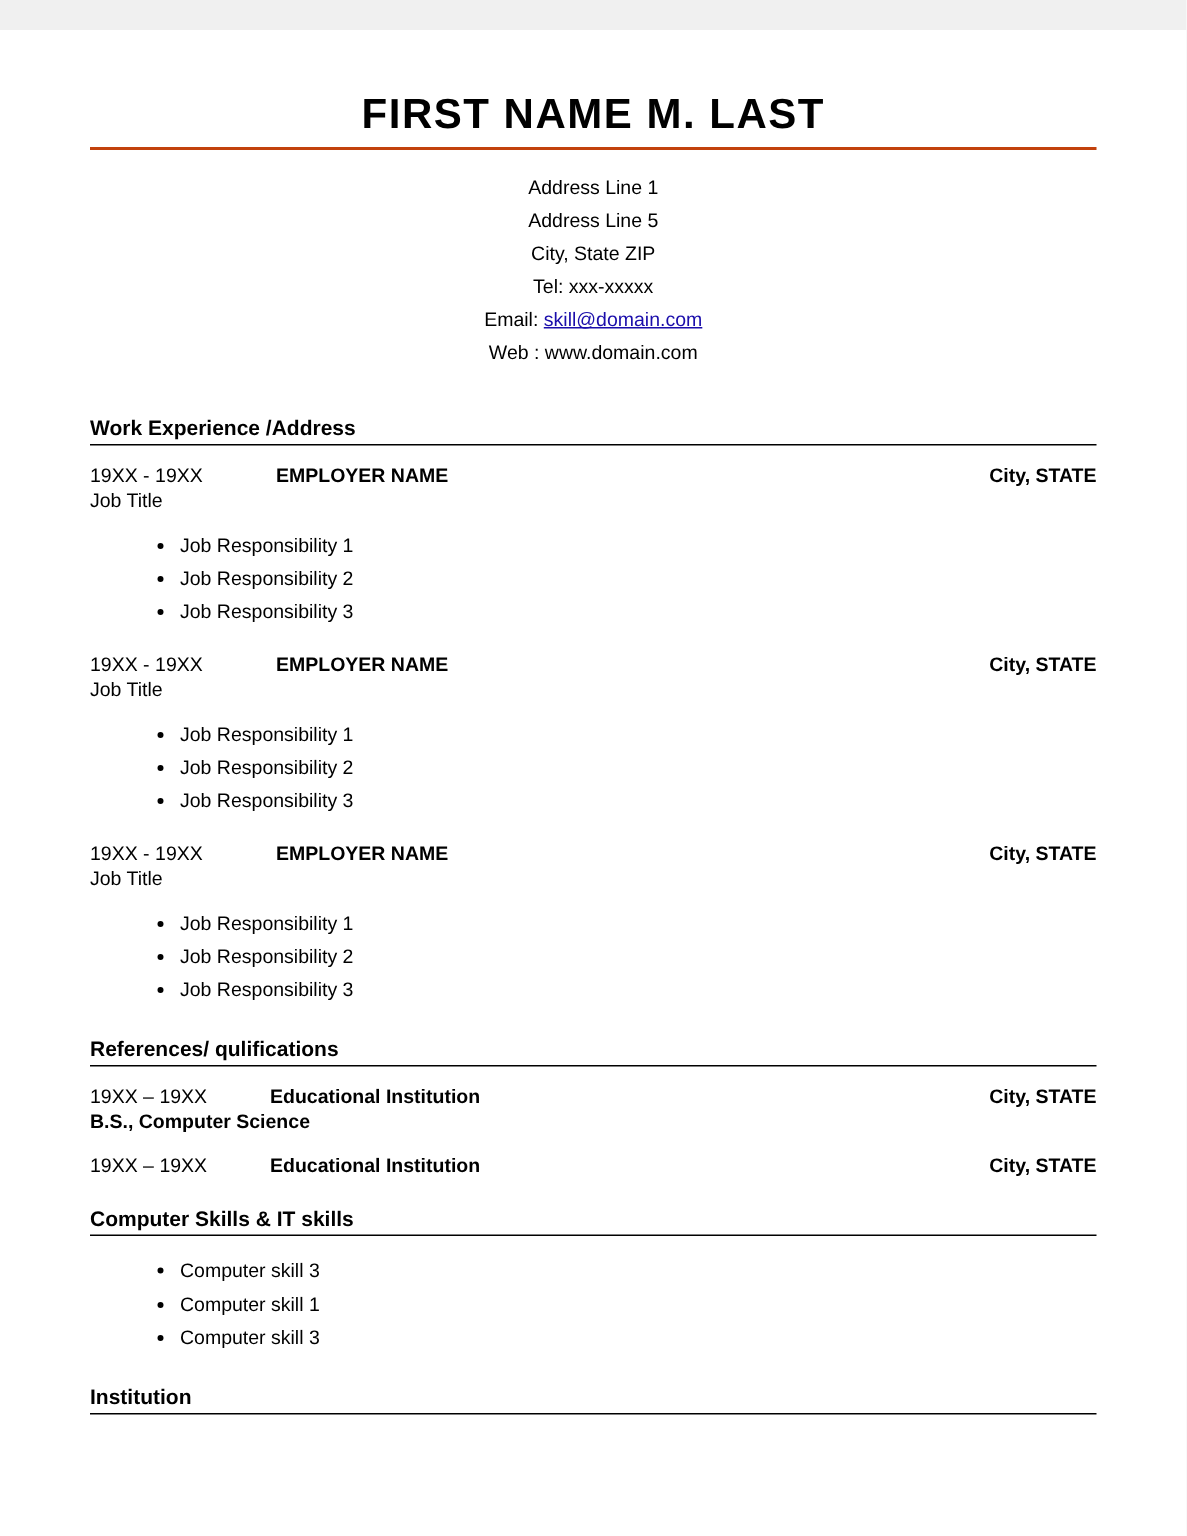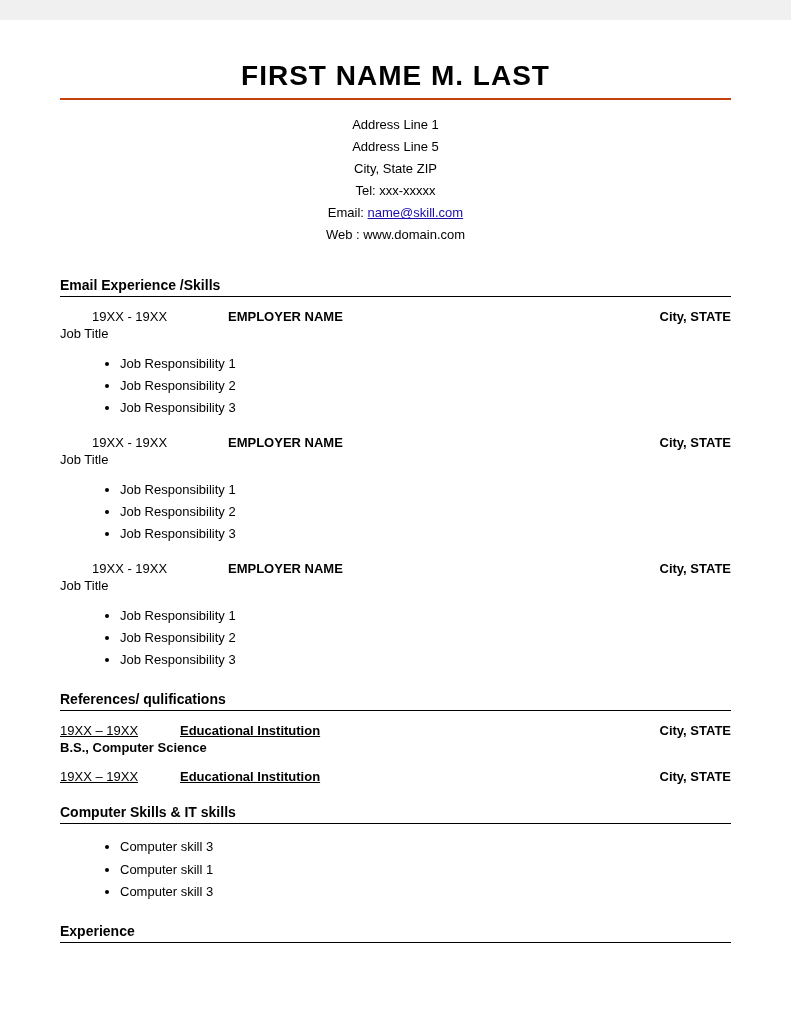"name@skill.com" a { text: name@skill.com -> skill@domain.com }
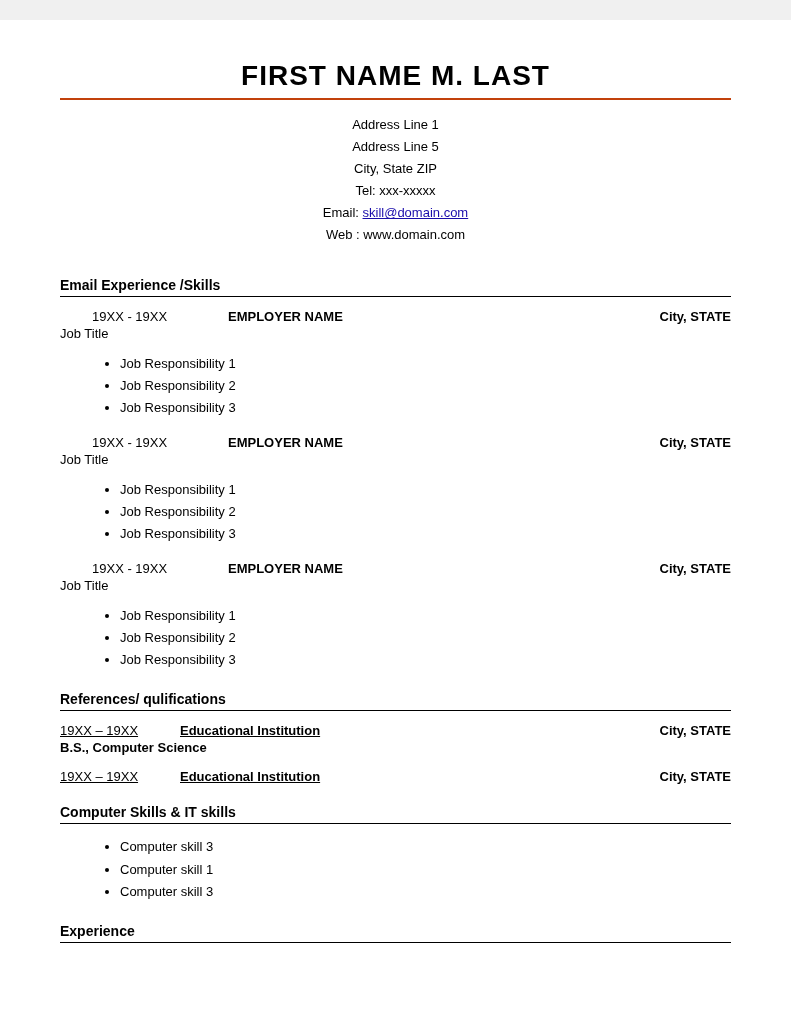"Email Experience /Skills" div.section-header { text: Email Experience /Skills -> Work Experience /Address }
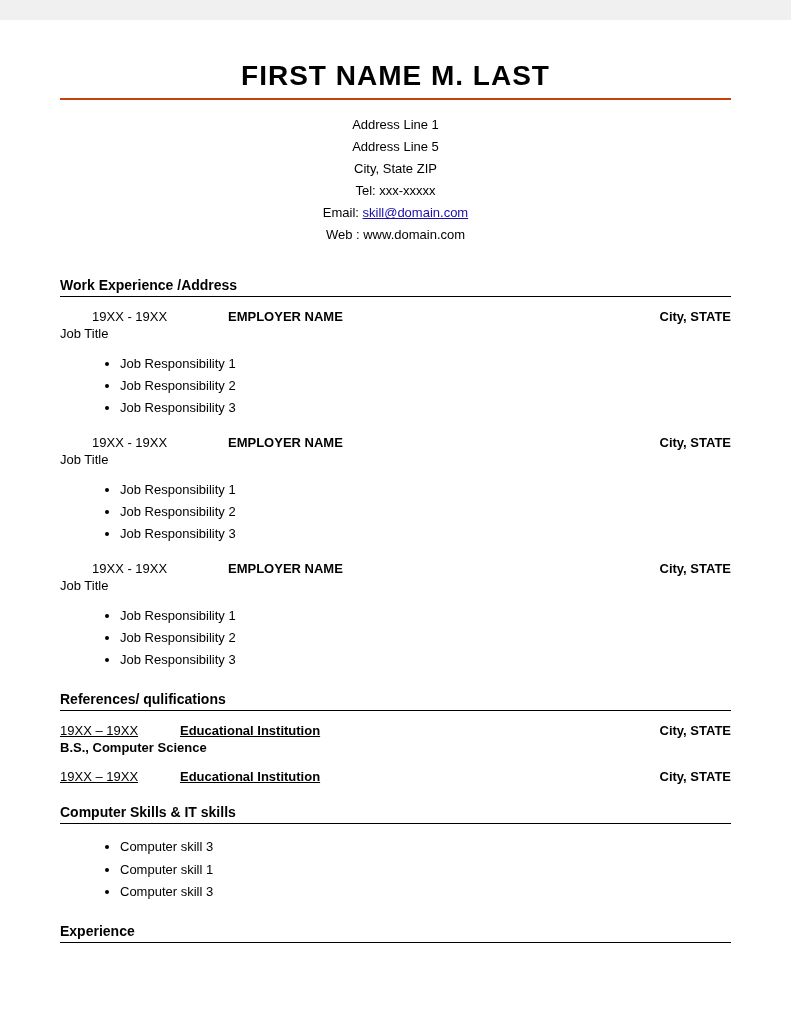"19XX - 19XX" .job-left { gap: 16px -> 4px; margin-left: 32px -> none }
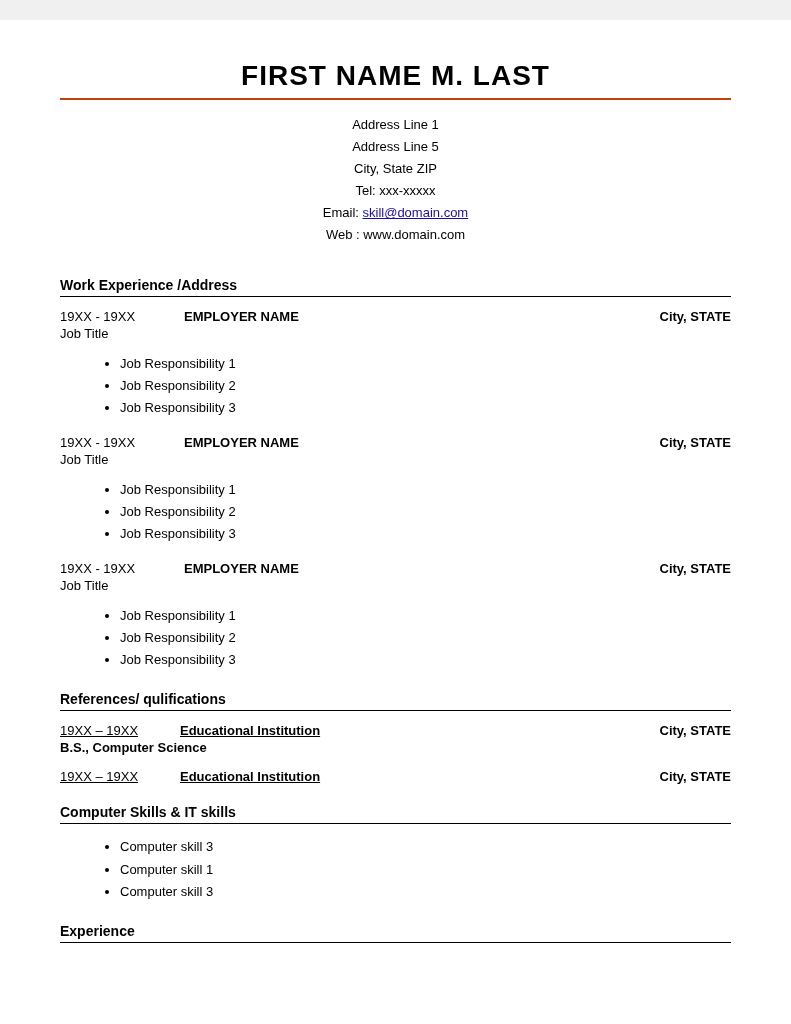"19XX – 19XX" .edu-left { text-decoration: underline -> none }
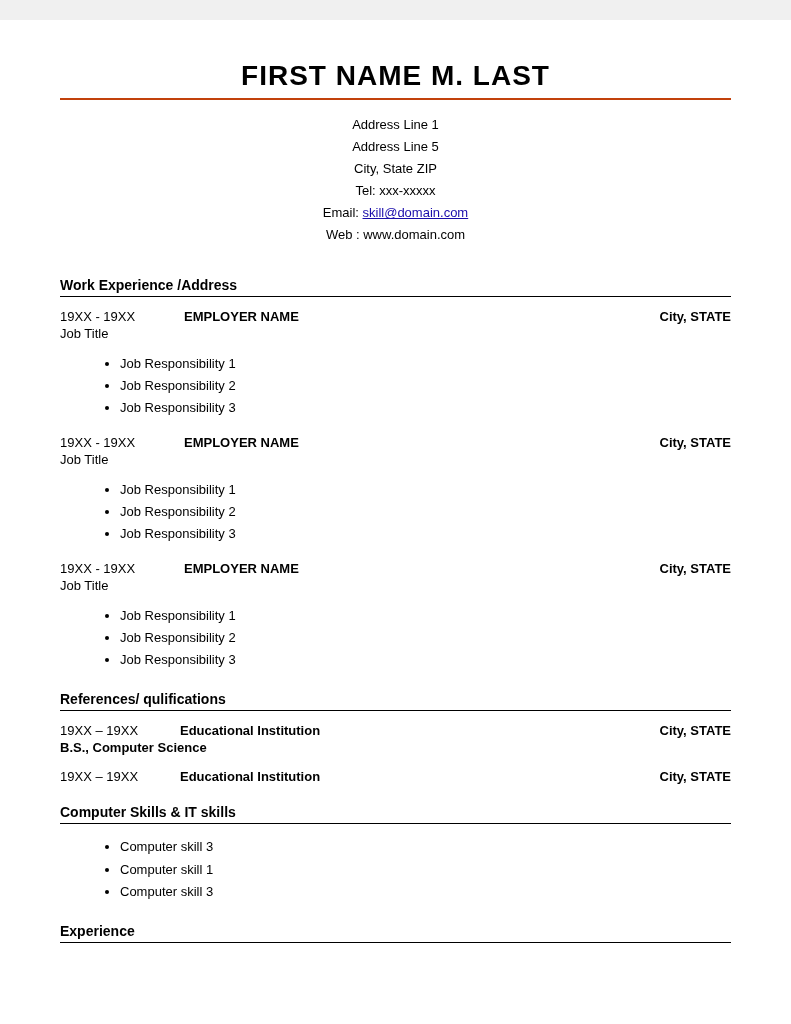"Experience" div.section-header { text: Experience -> Institution }
